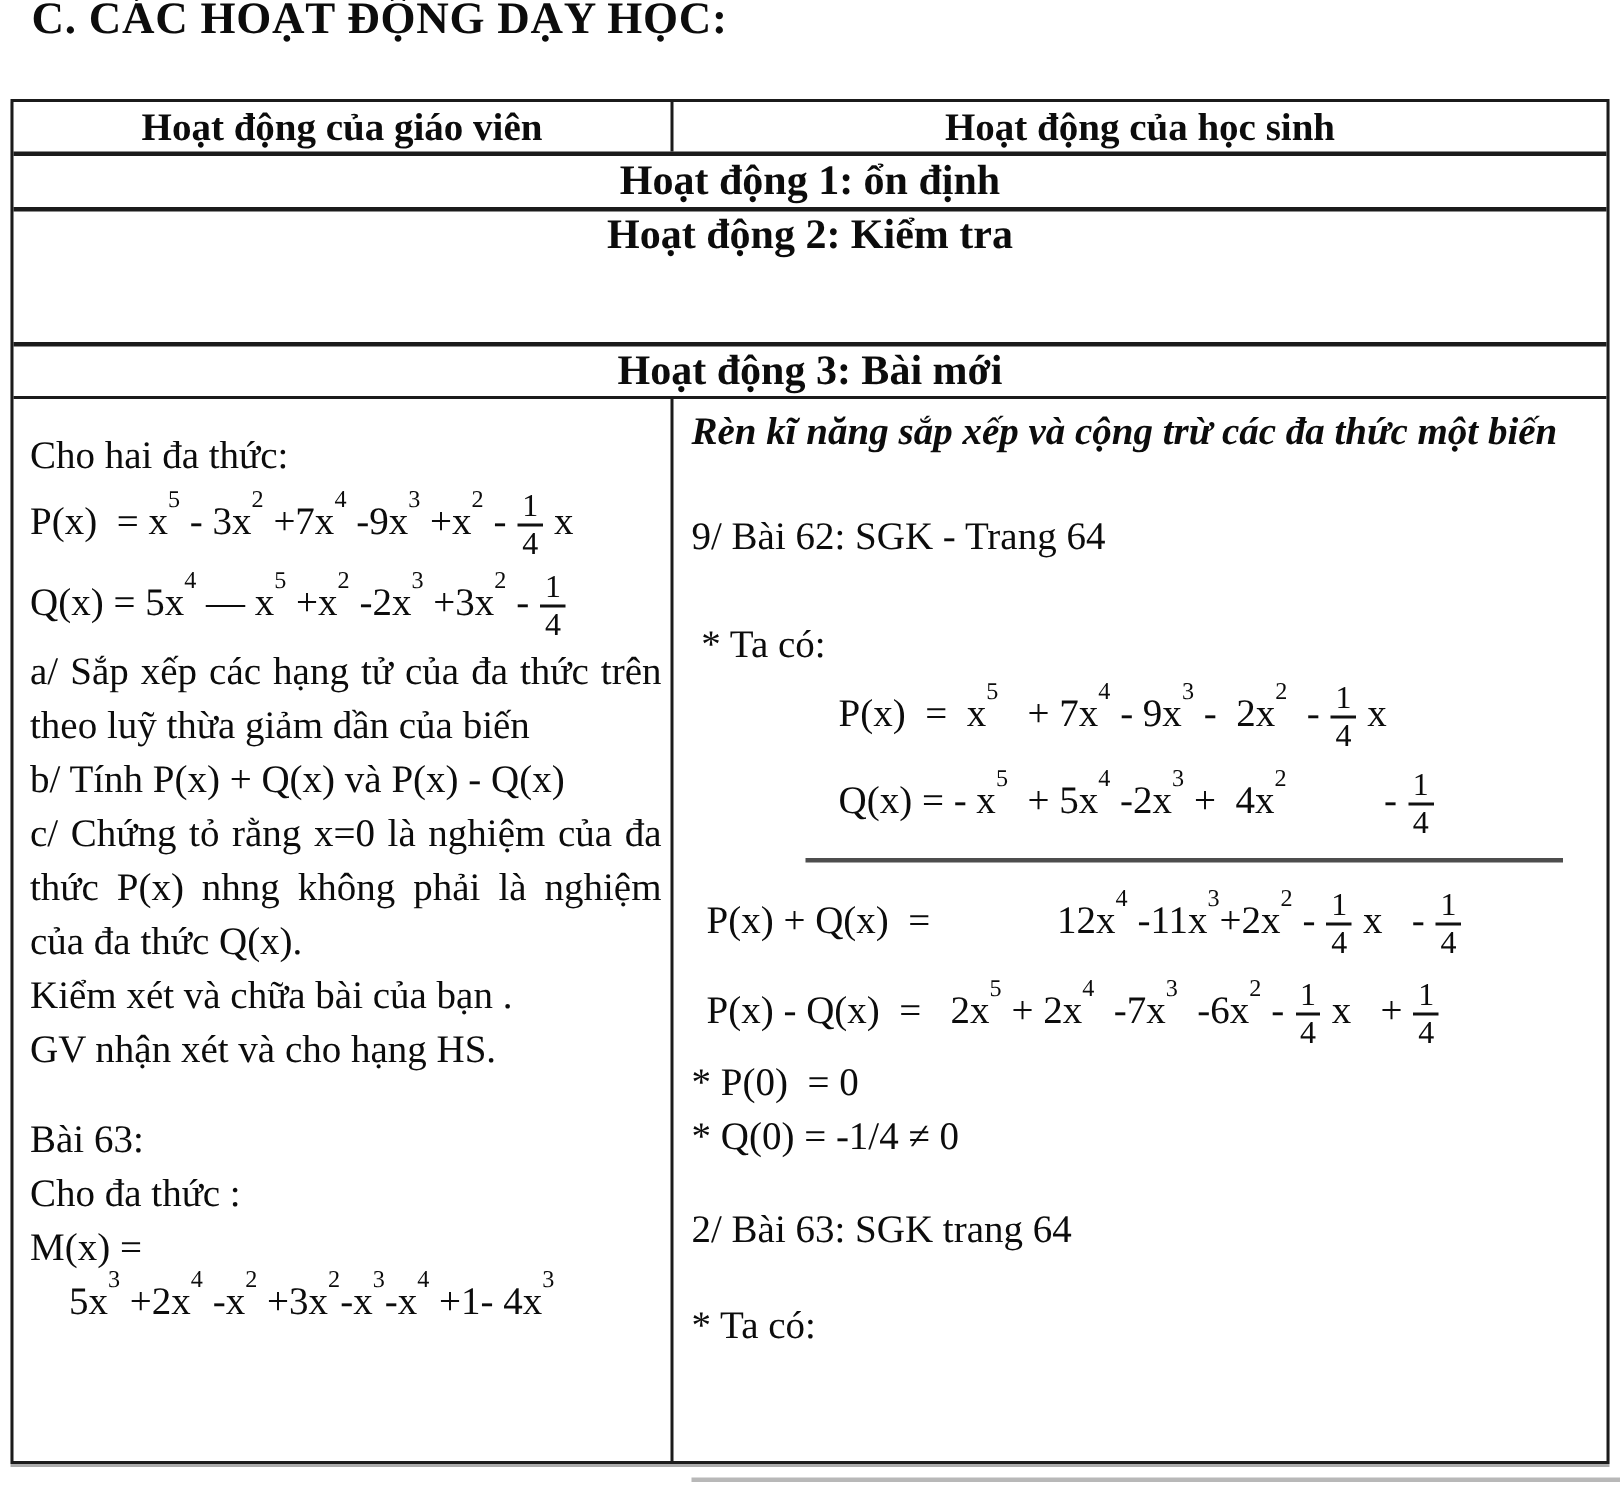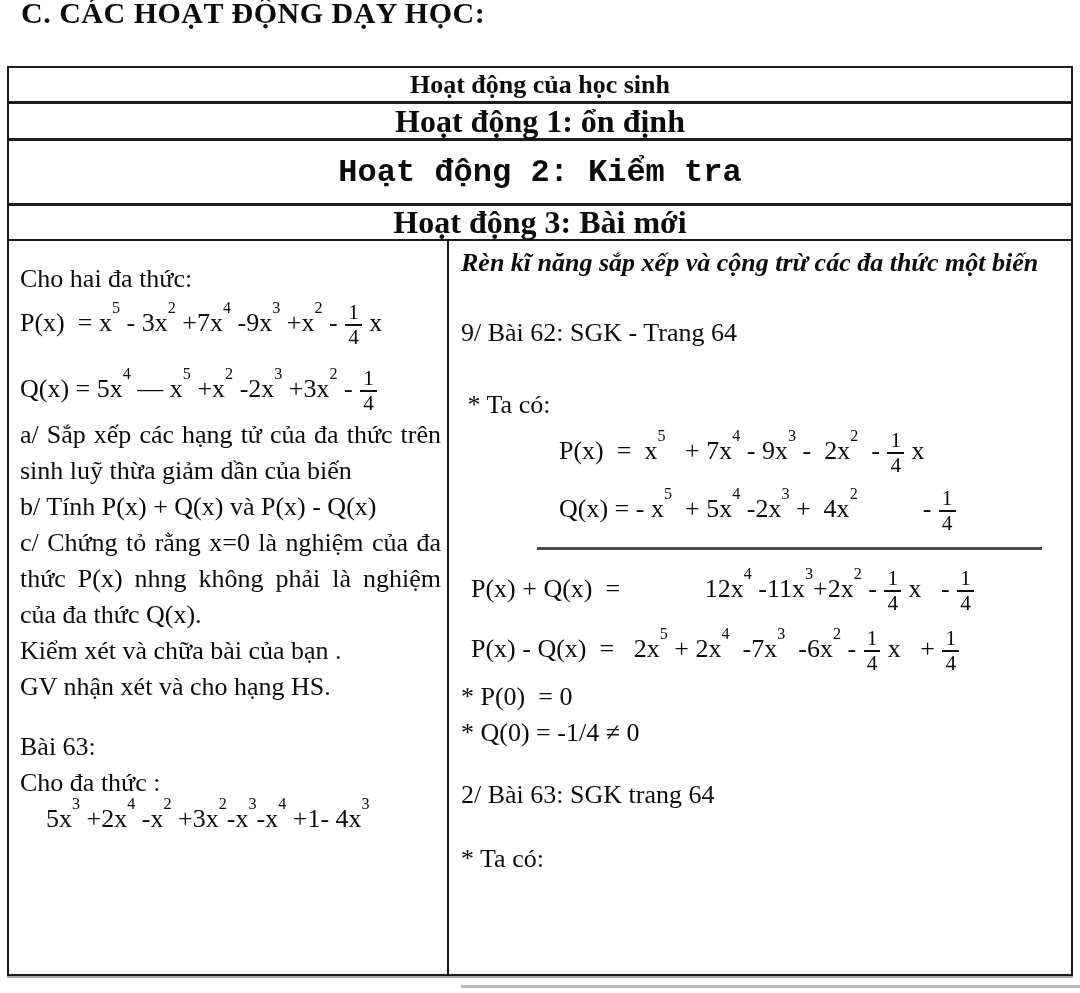"Hoạt động của giáo viên" div.cell { html: none -> <div>Hoạt động của giáo viên</div> }
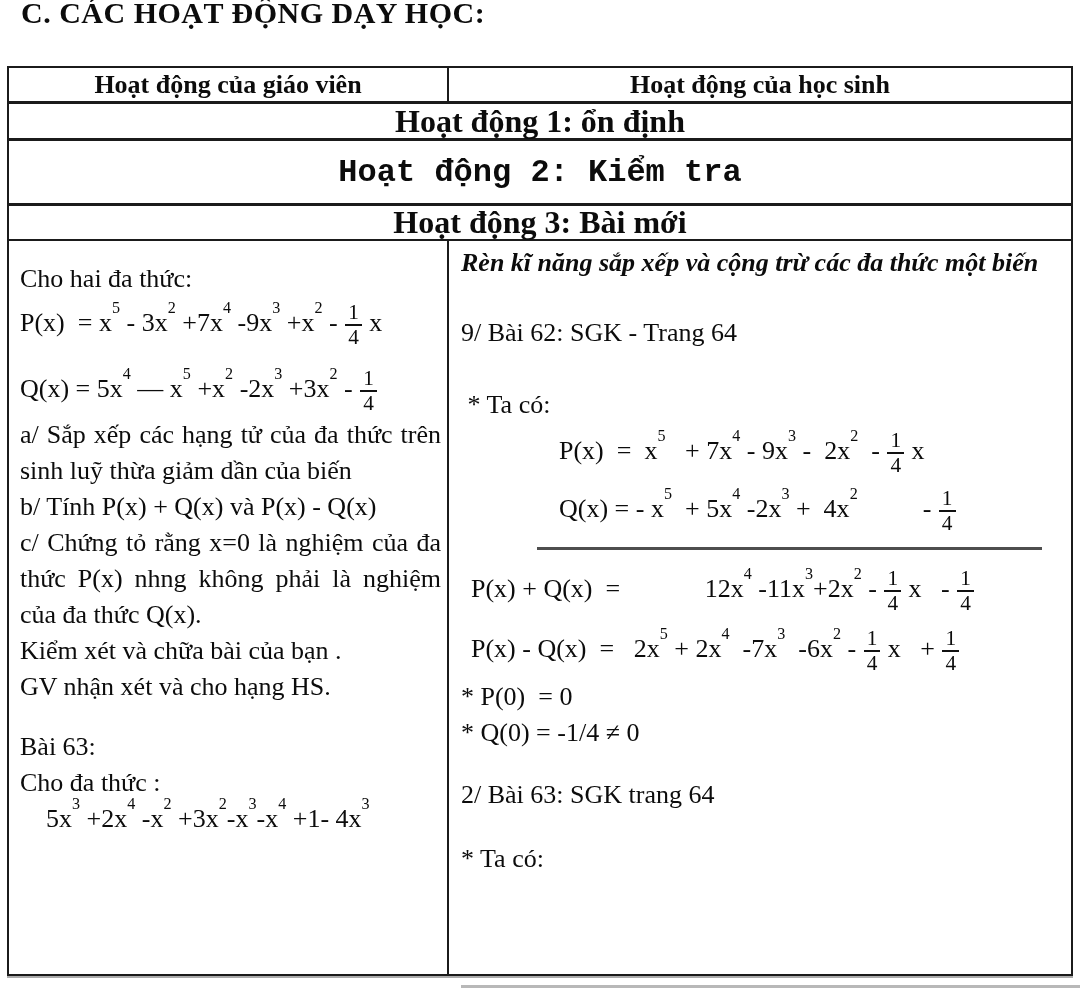"Hoạt động 1: ổn định" .act-row { font-size: 32px -> 28px }
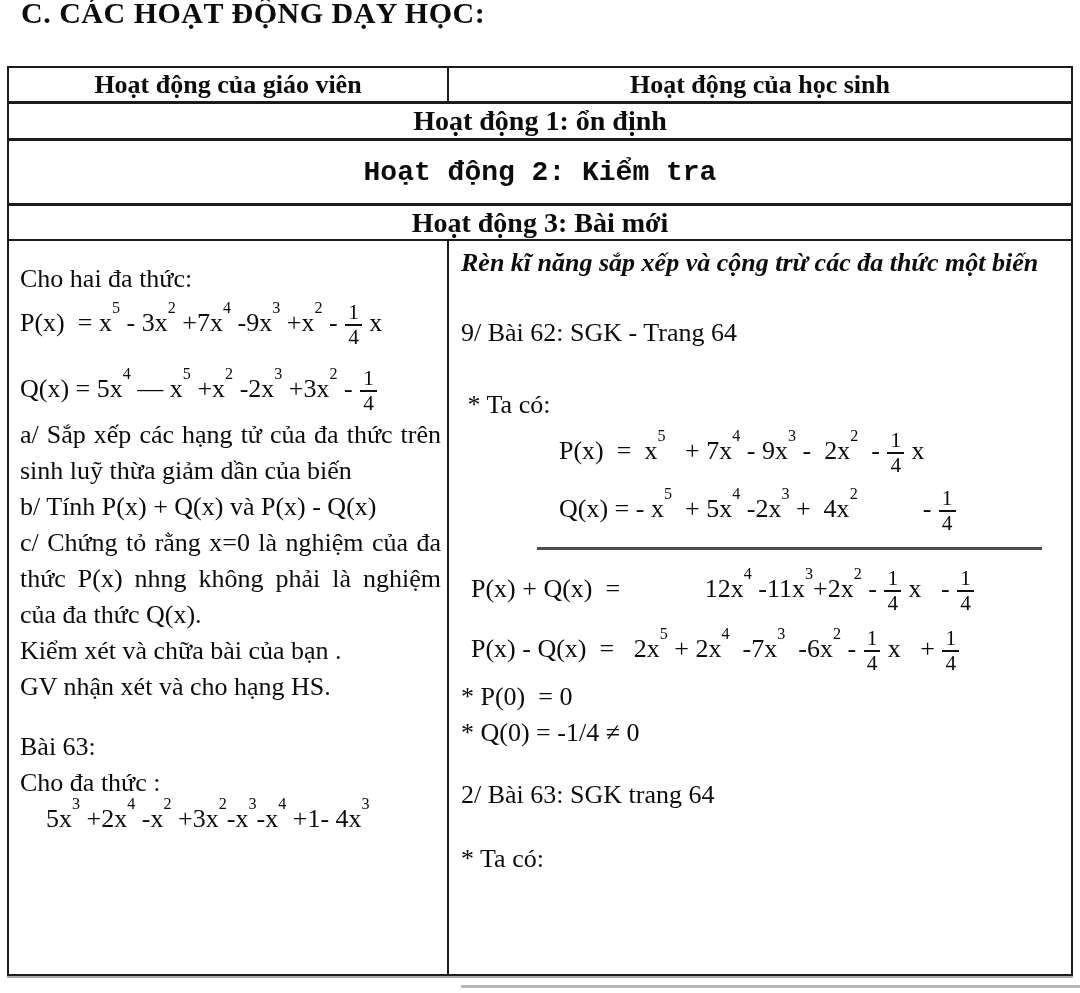"Hoạt động 2: Kiểm tra" .act2 { align-items: center -> flex-start; font-family: Liberation Mono, monospace -> none; height: 65px -> 90px }
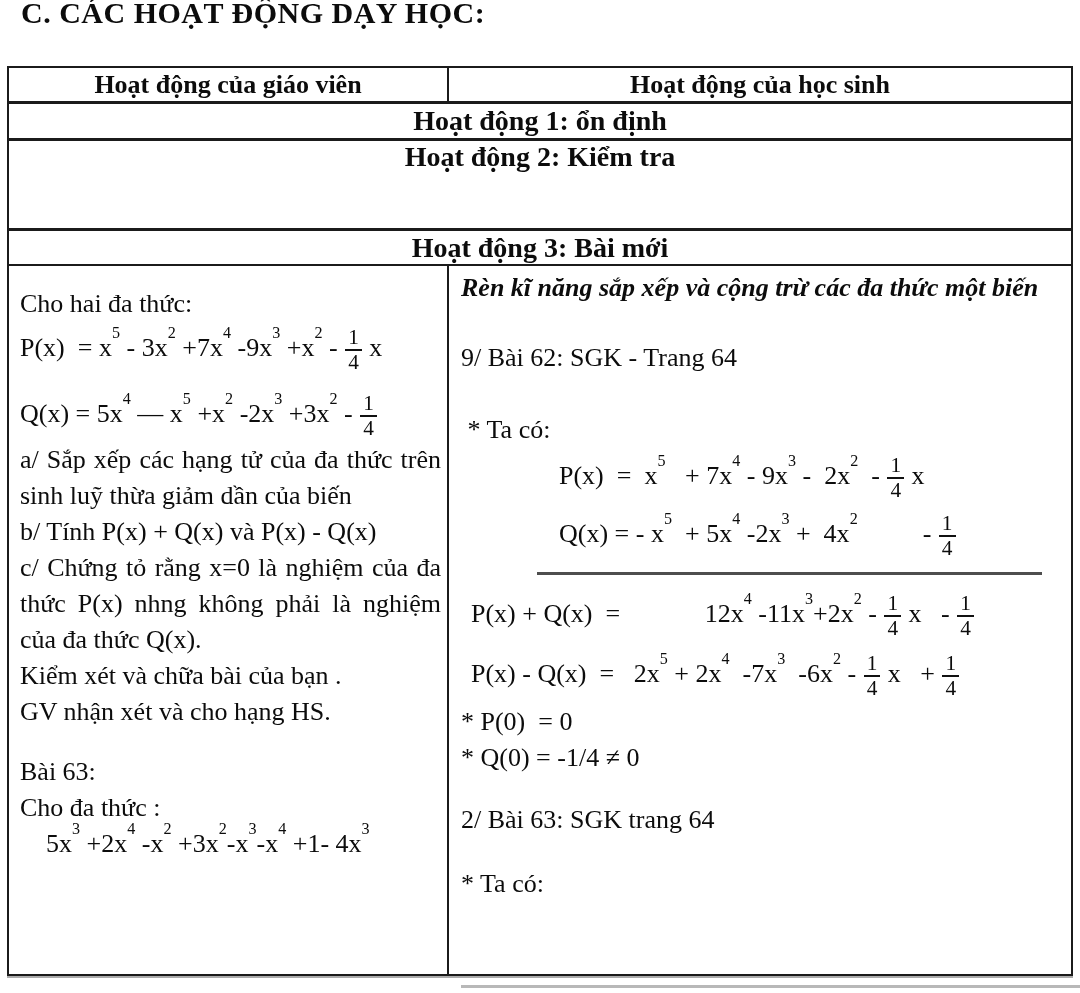"Q(x) = 5x4 — x5" div.line { margin-top: 12px -> none }
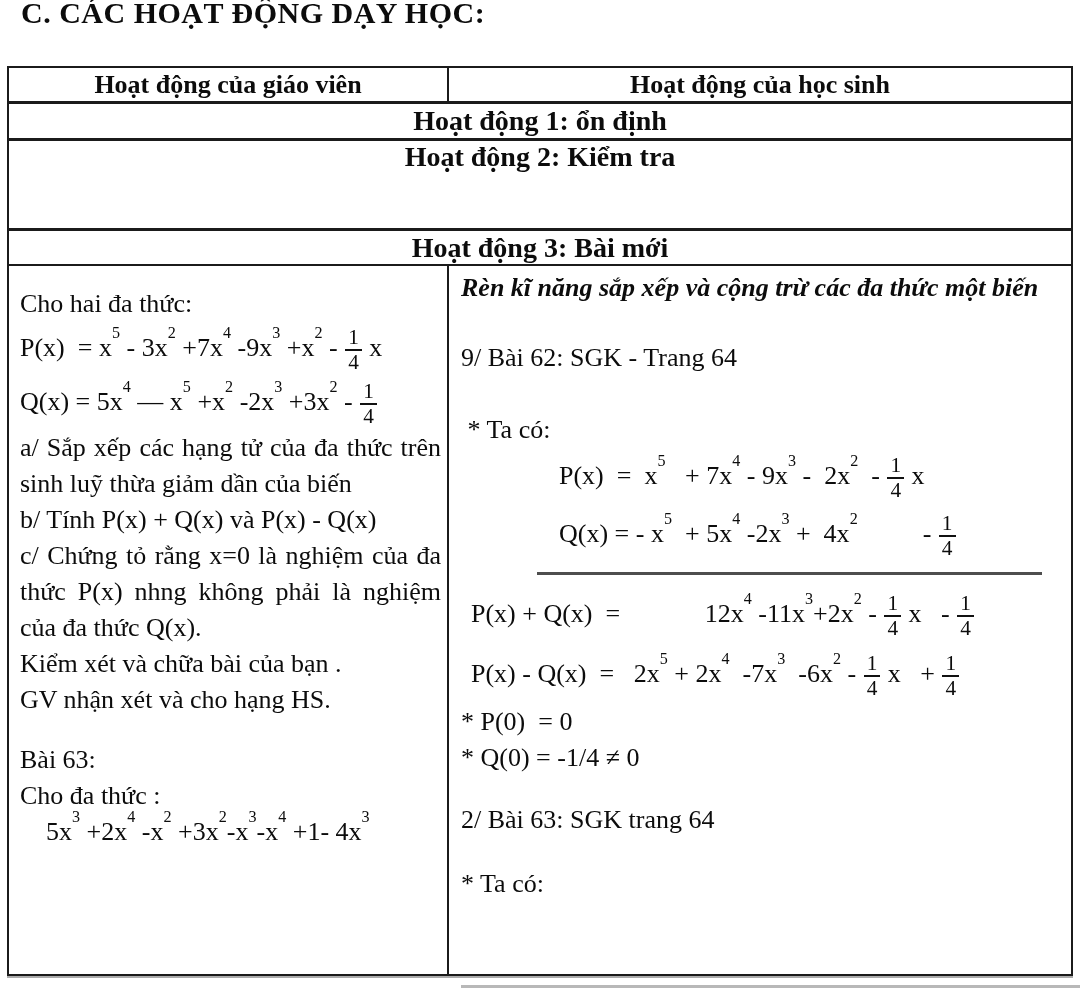"a/ Sắp xếp các hạng" div.line { text: sinh -> theo }
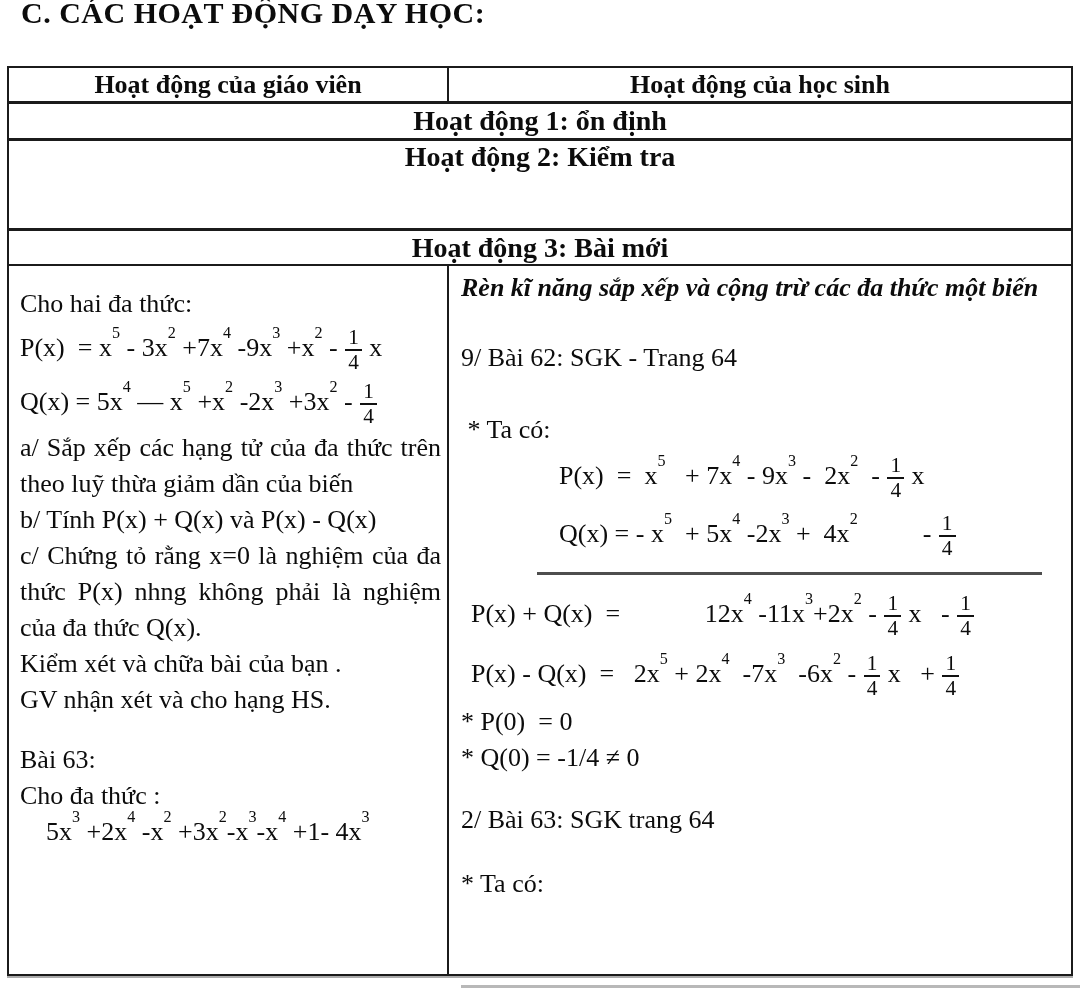"M(x) =" div.line { html: none -> <div>M(x) =</div> }
